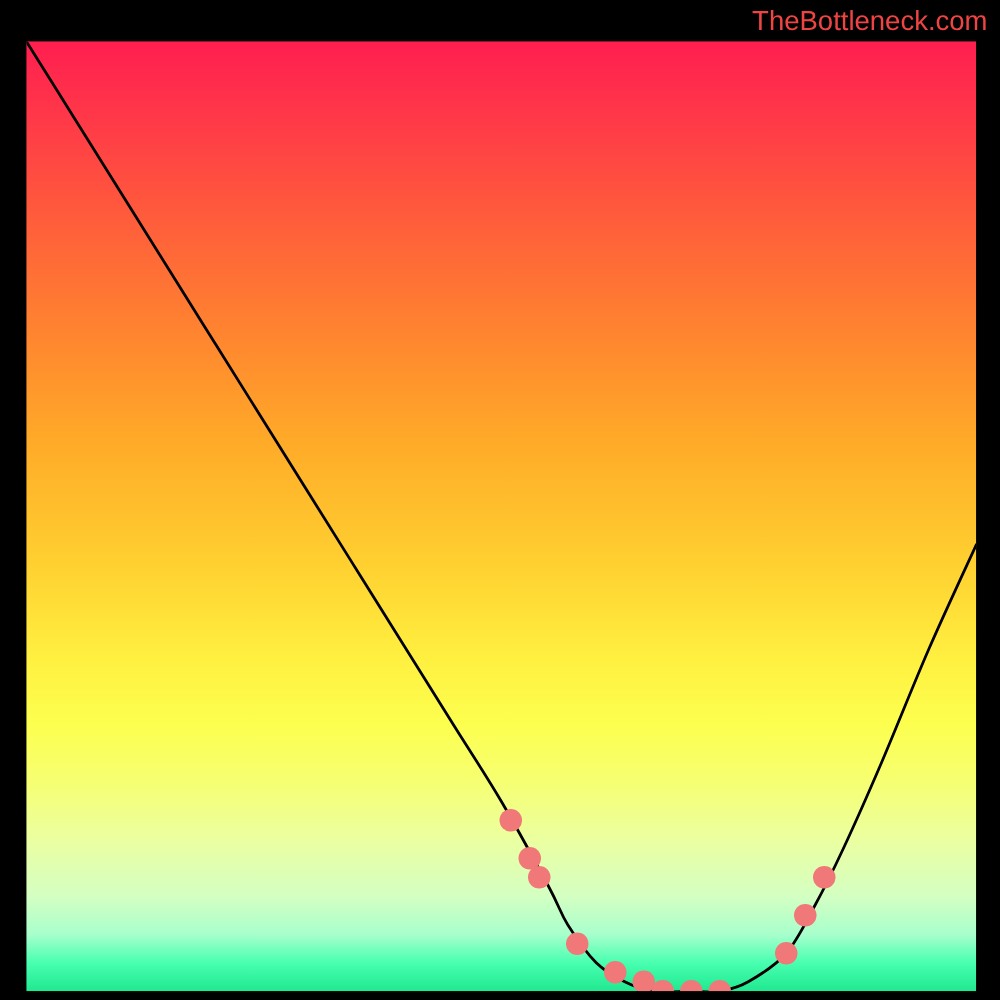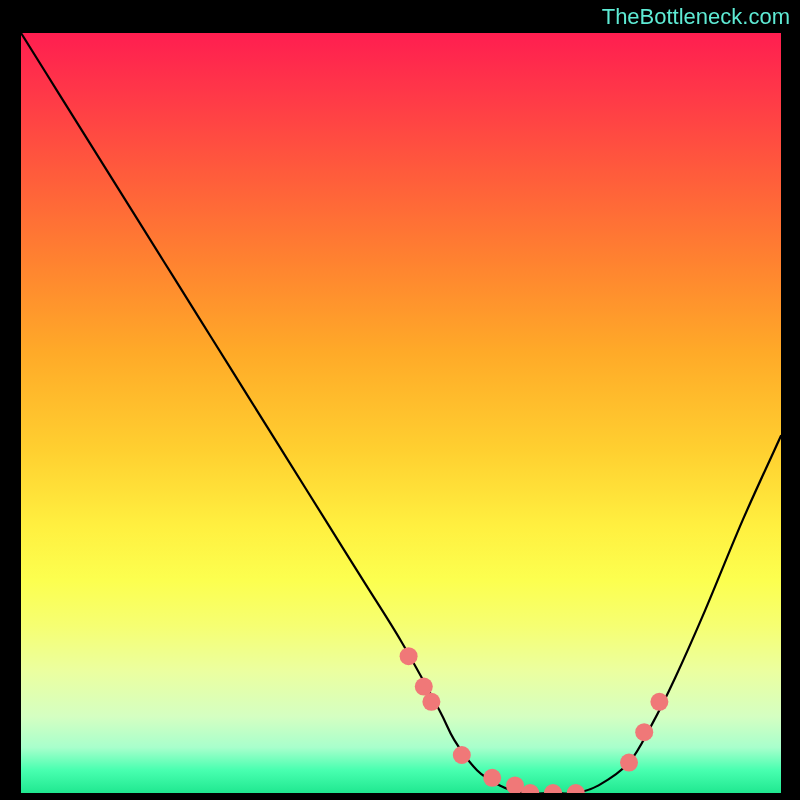"TheBottleneck.com" .watermark { color: #5eead4 -> #ef4444 }
